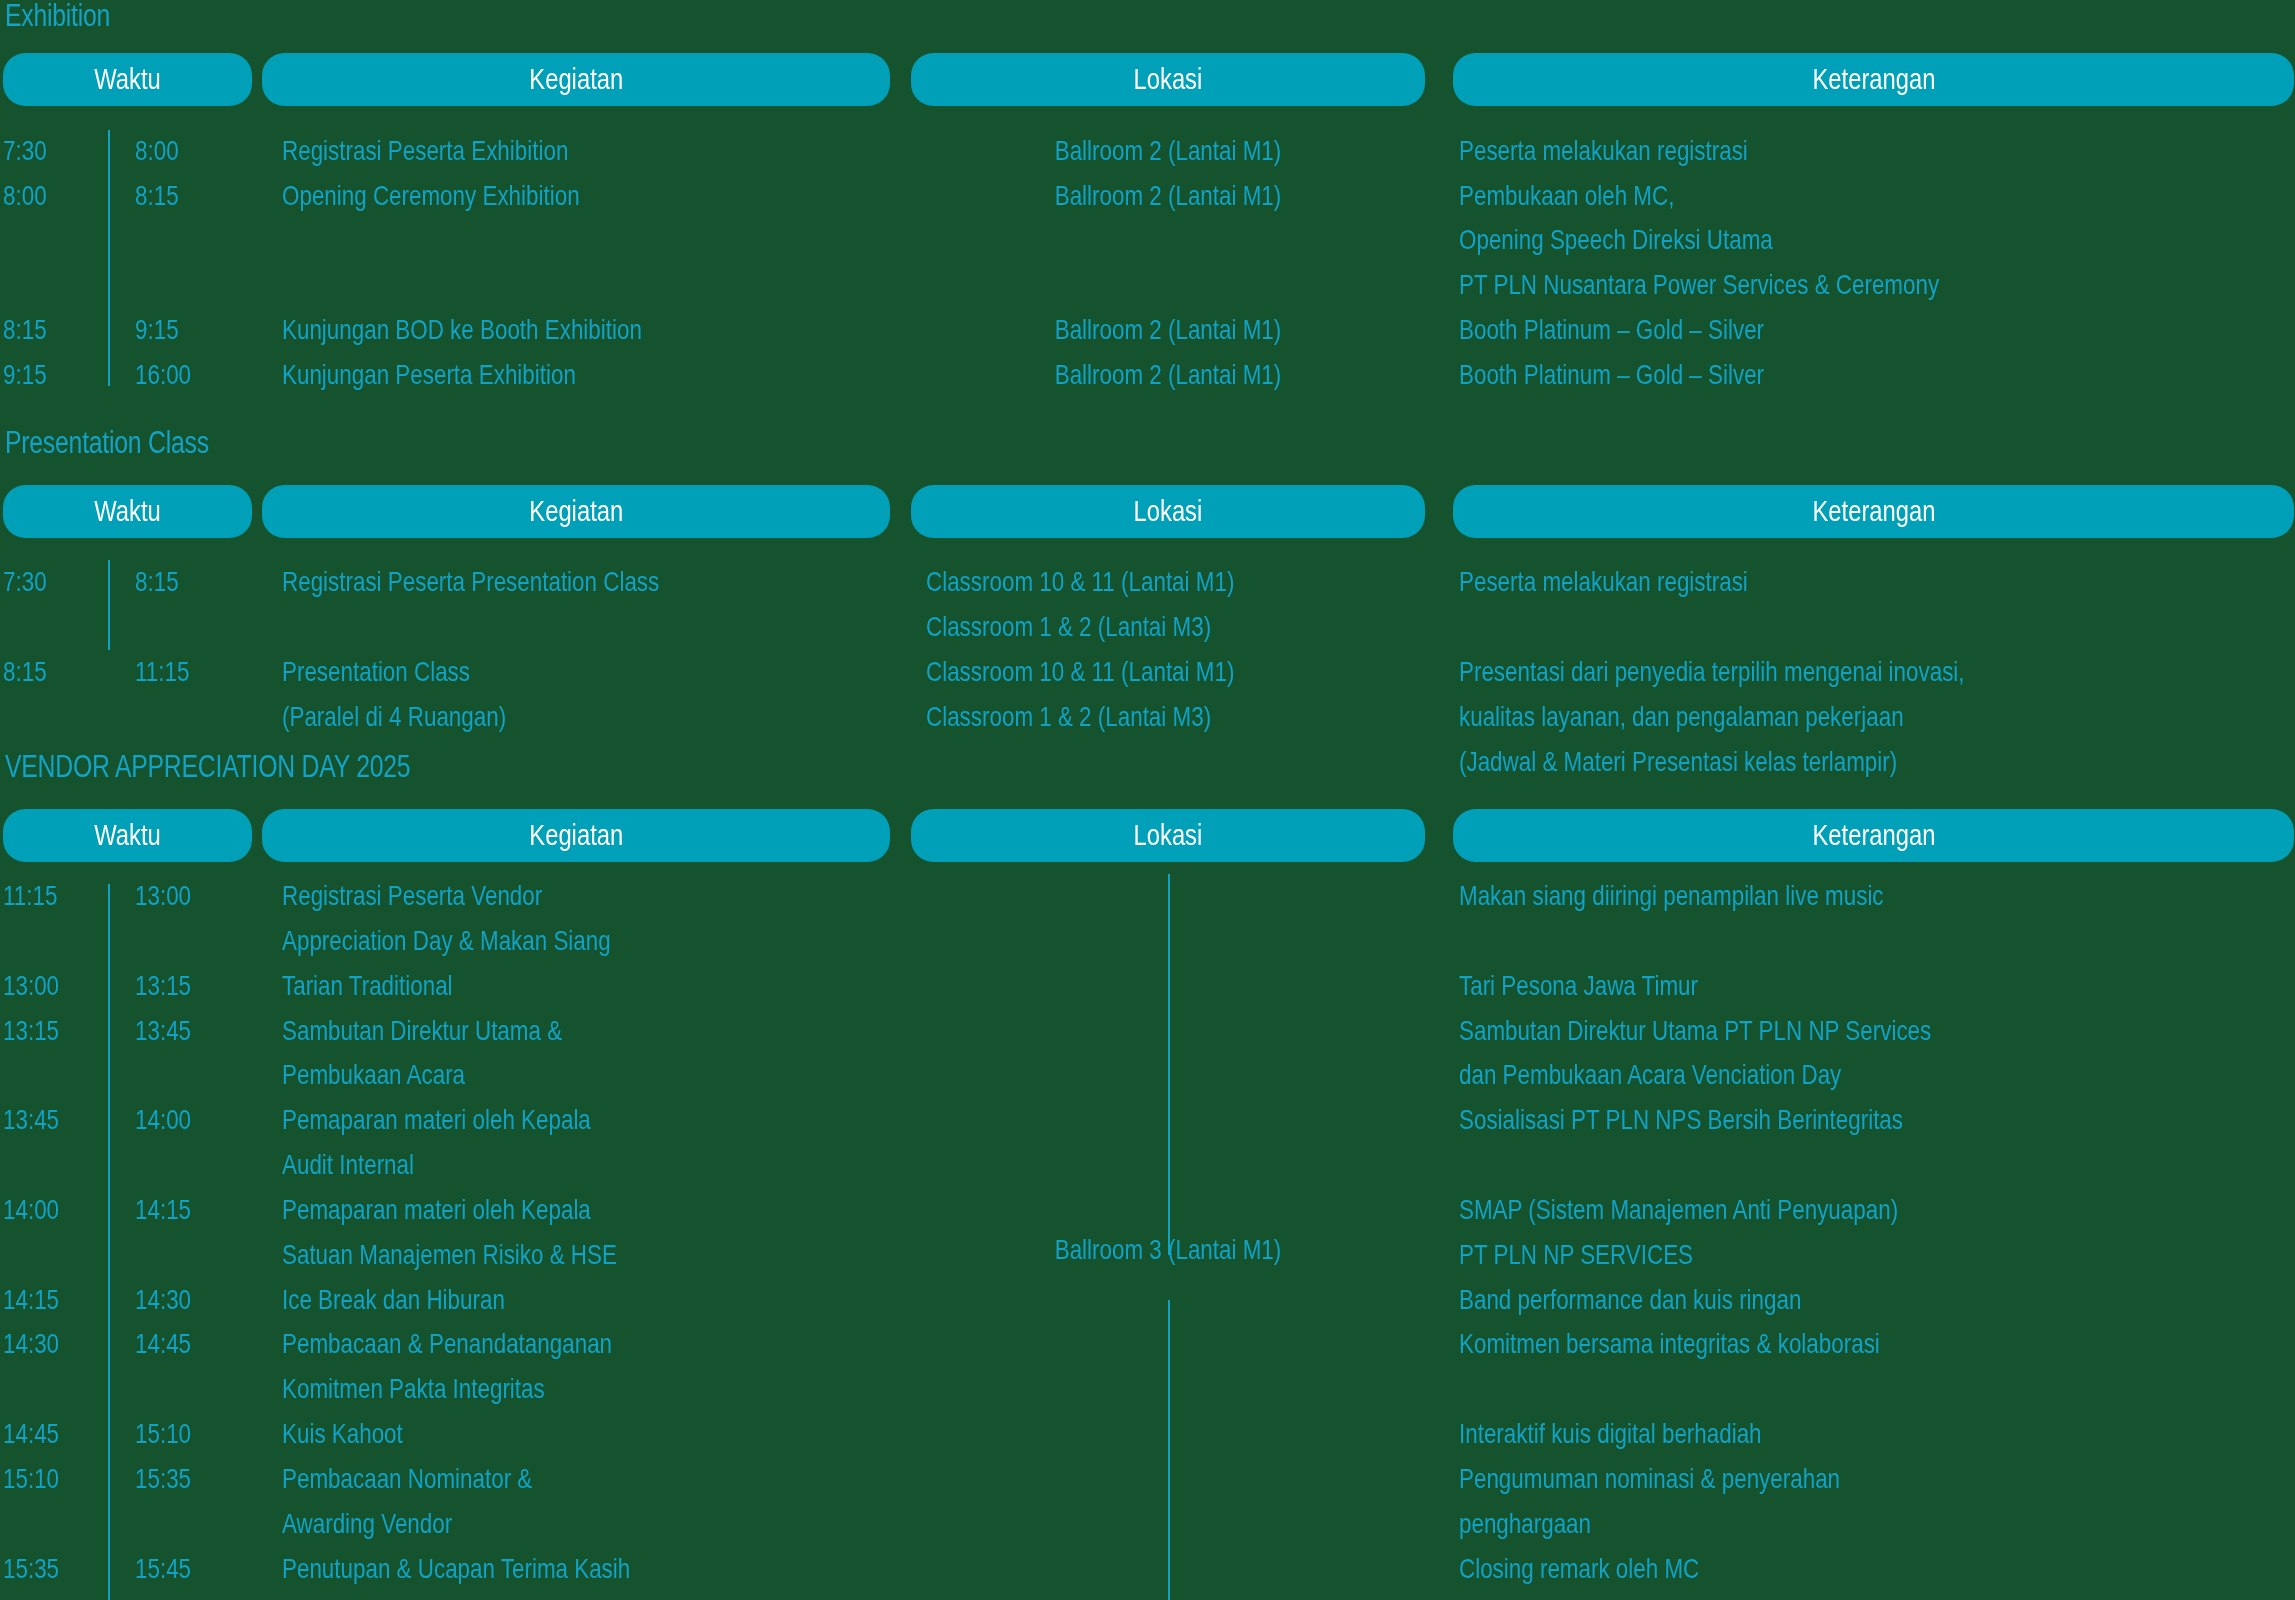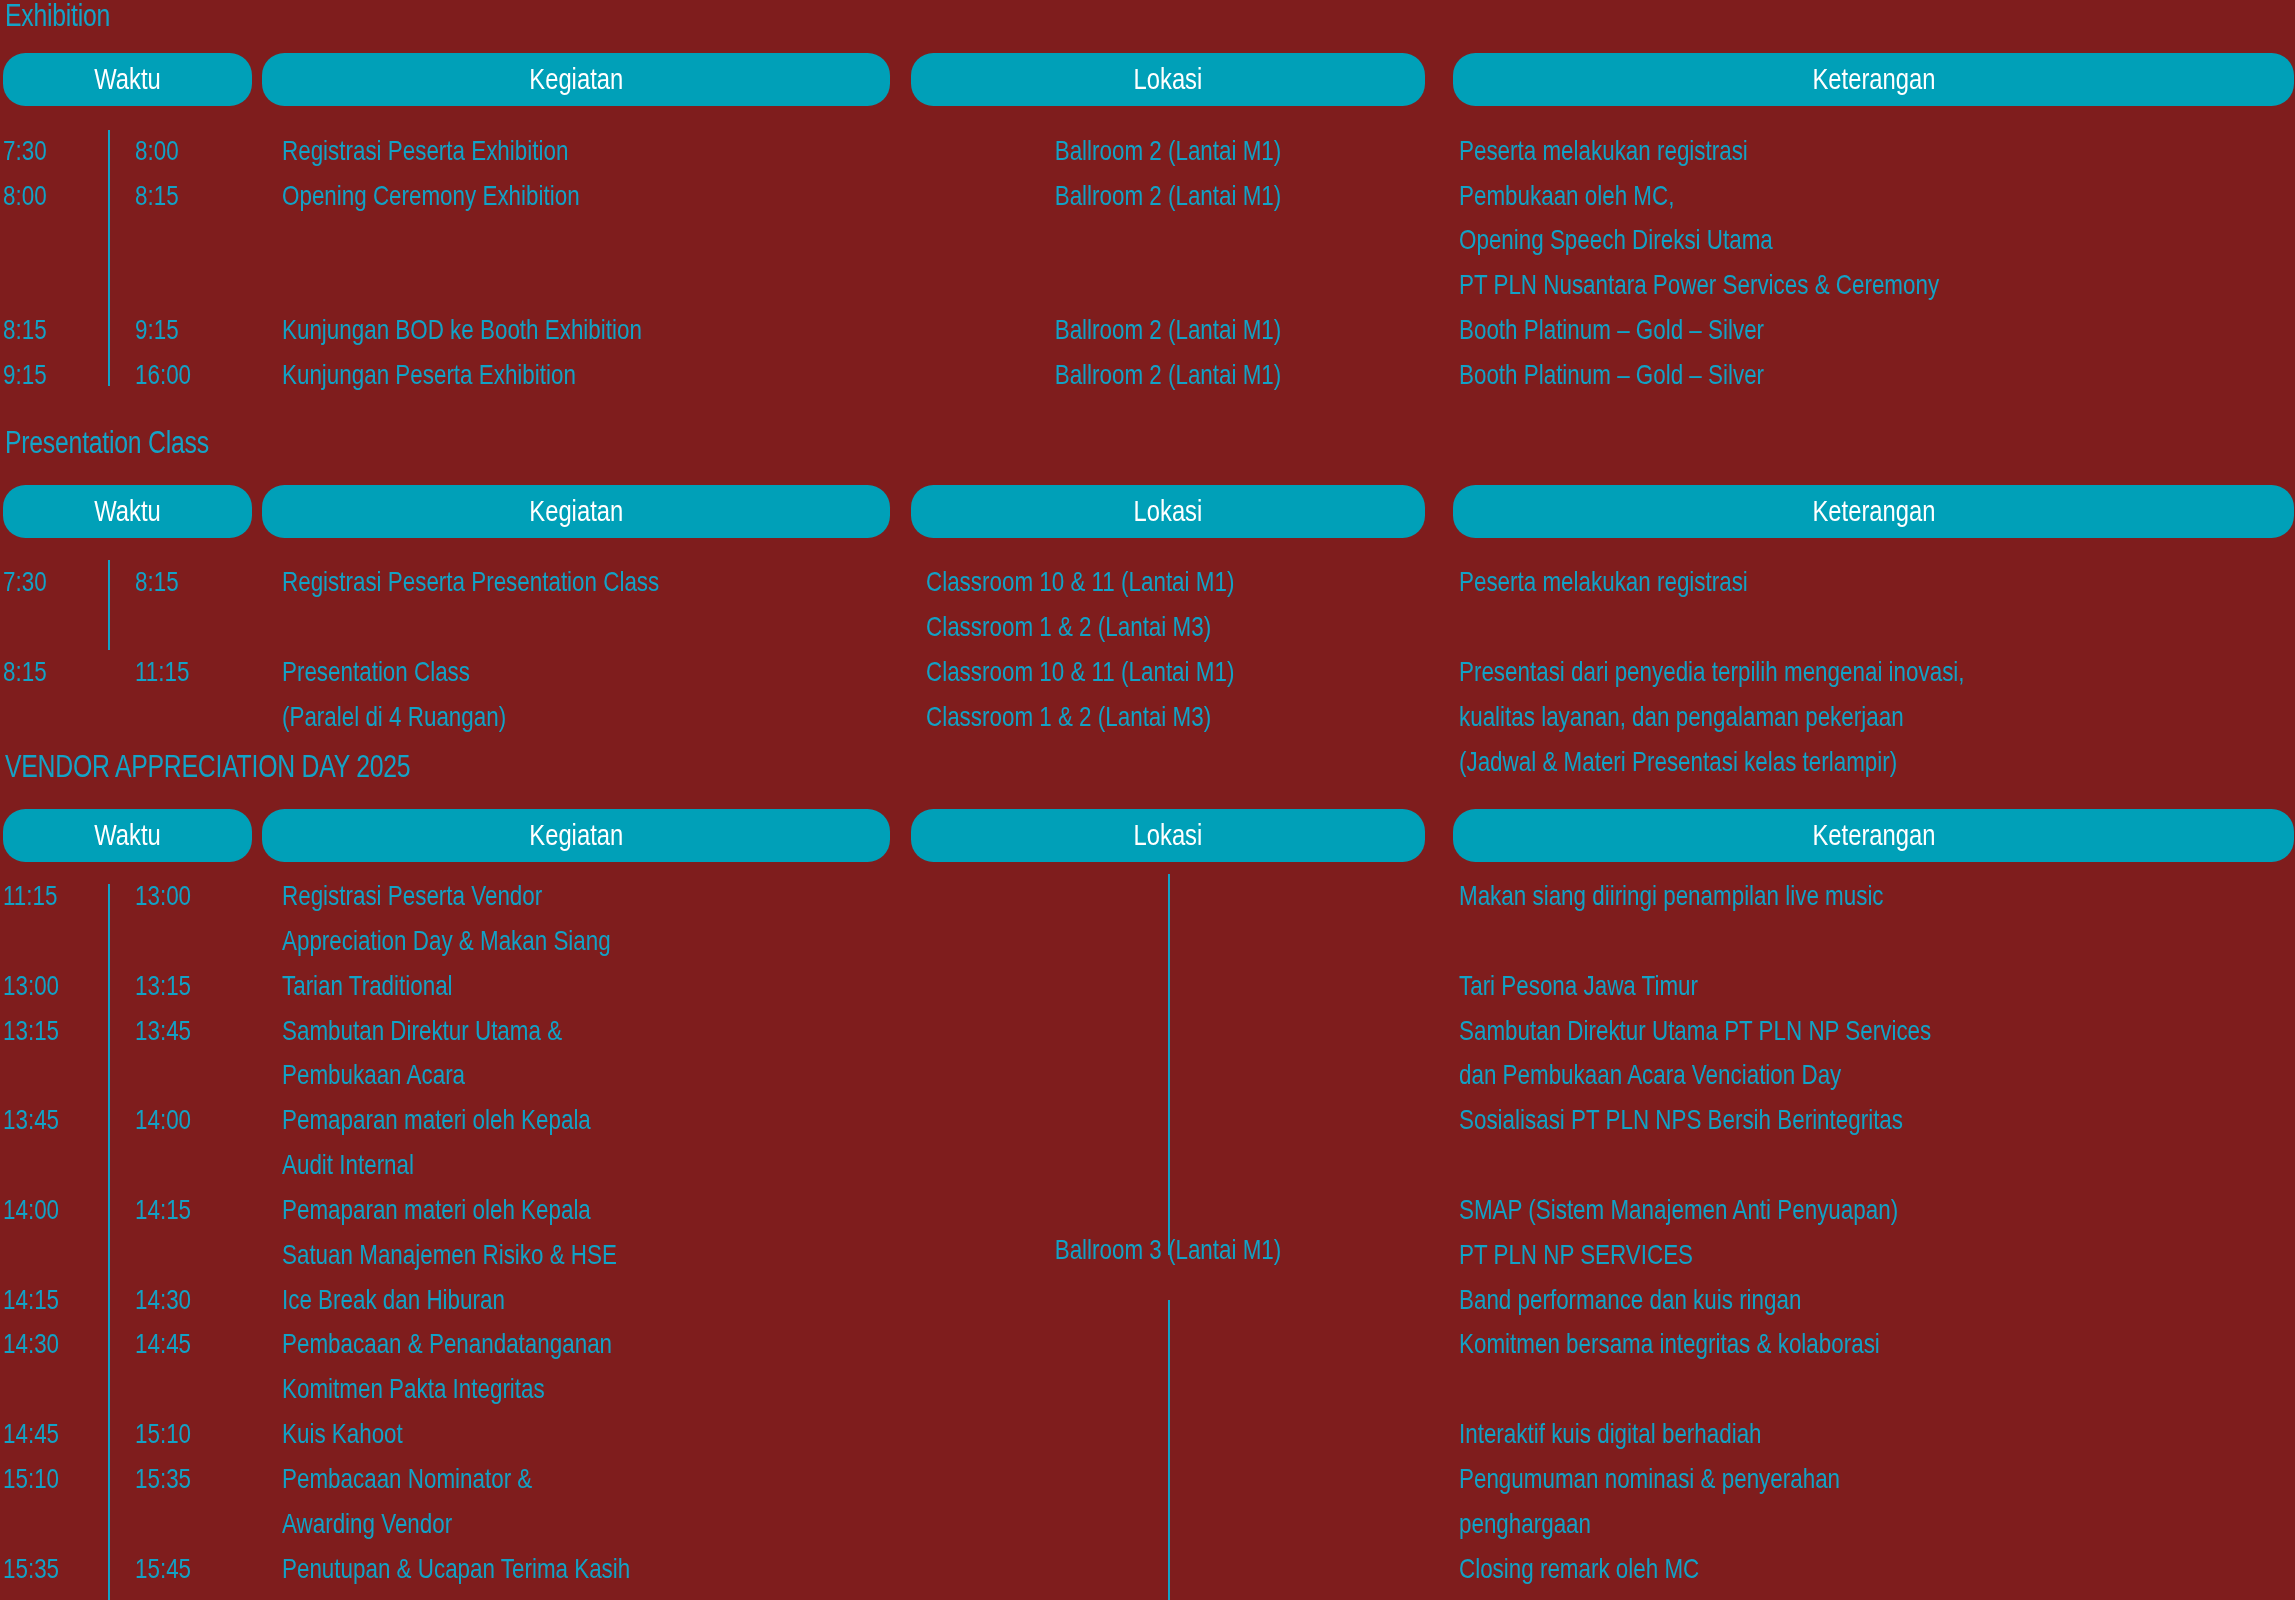"Exhibition" .page { background: #7f1d1d -> #14532d }
